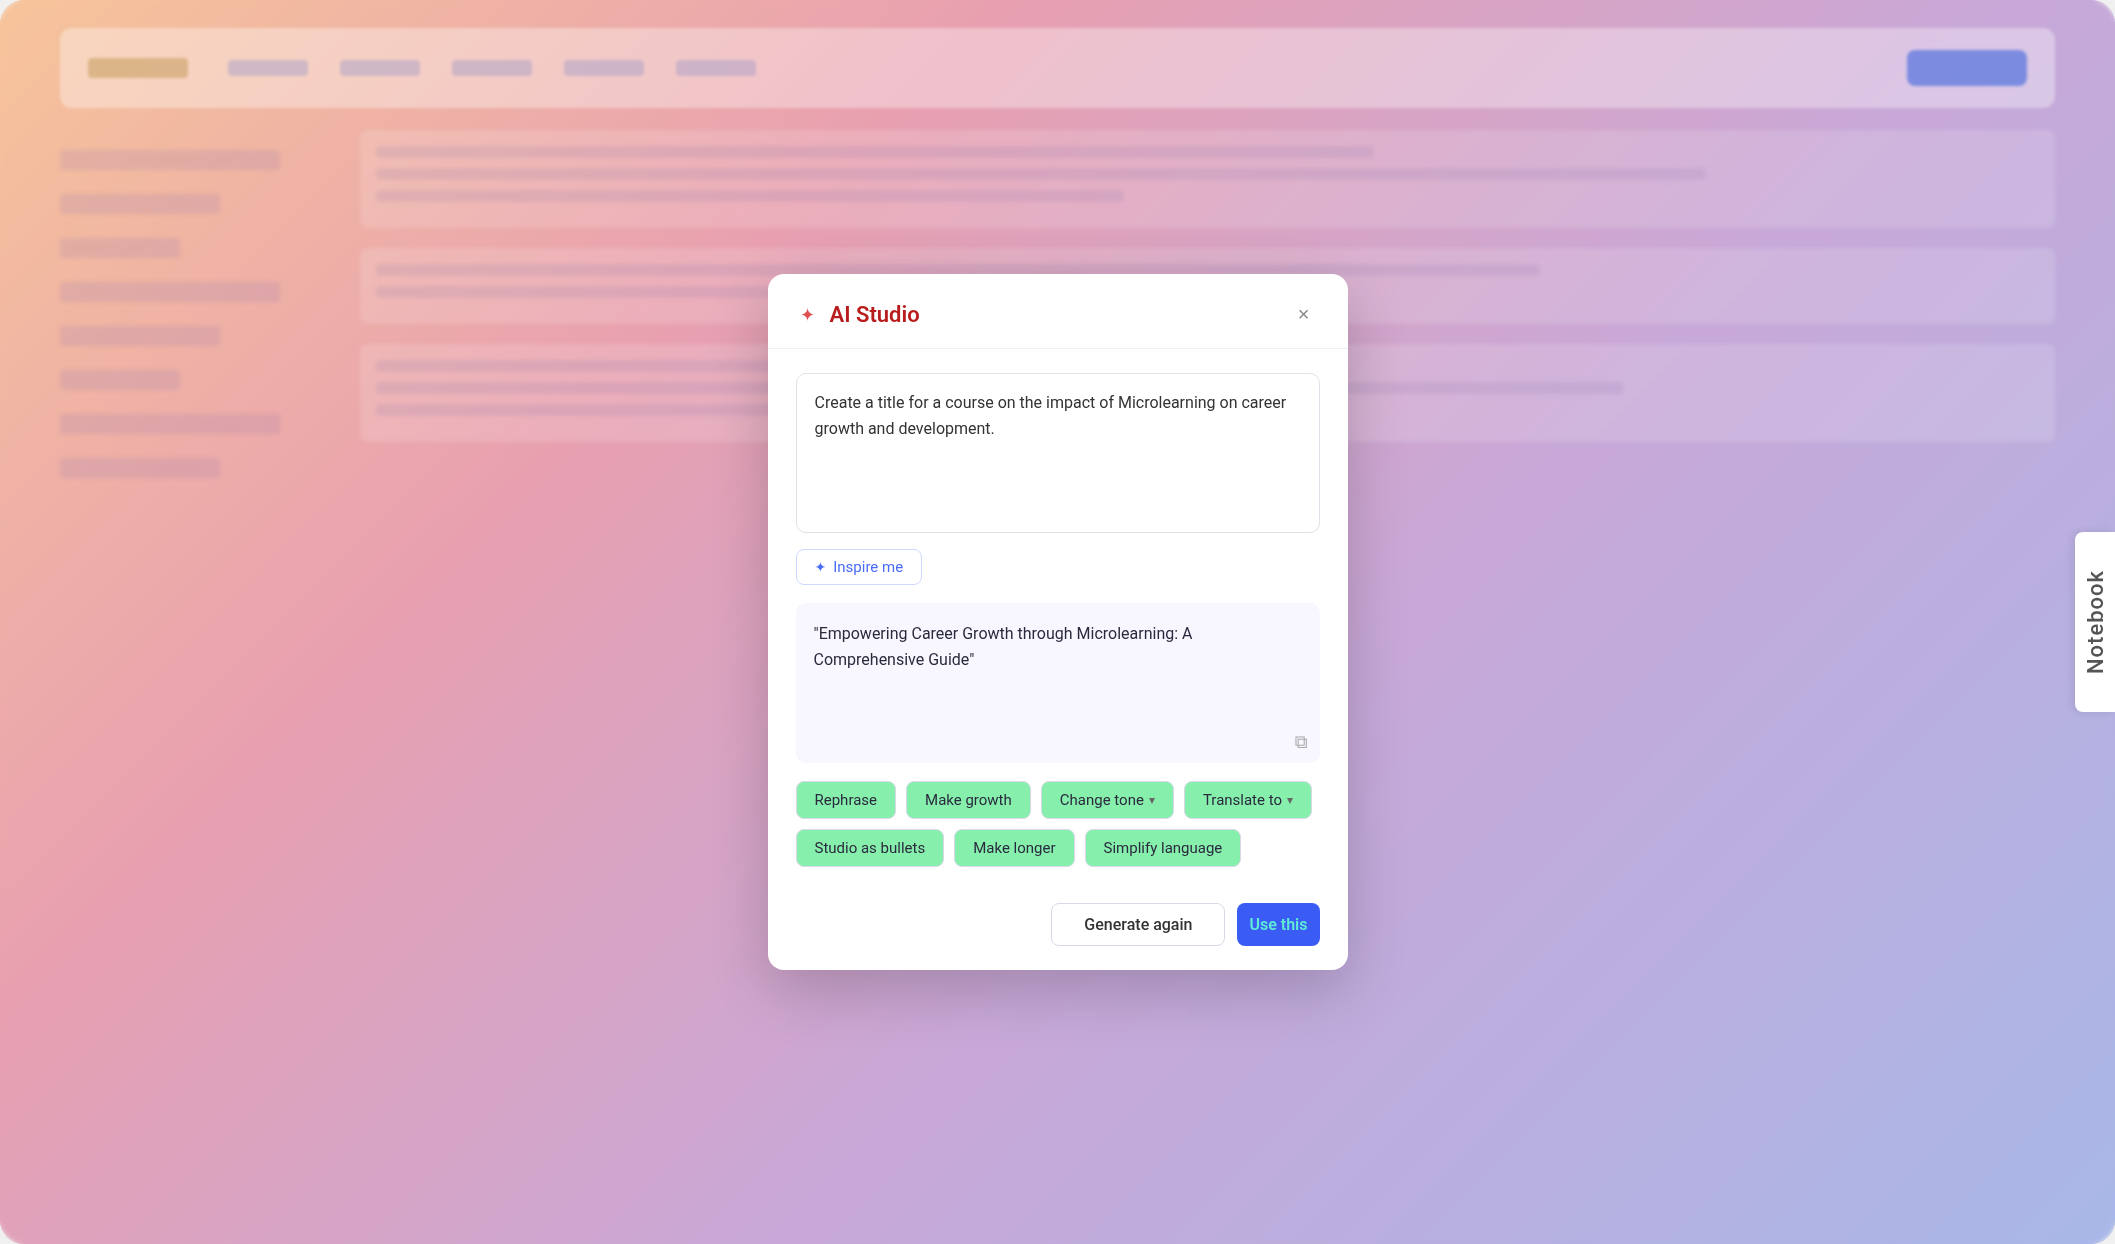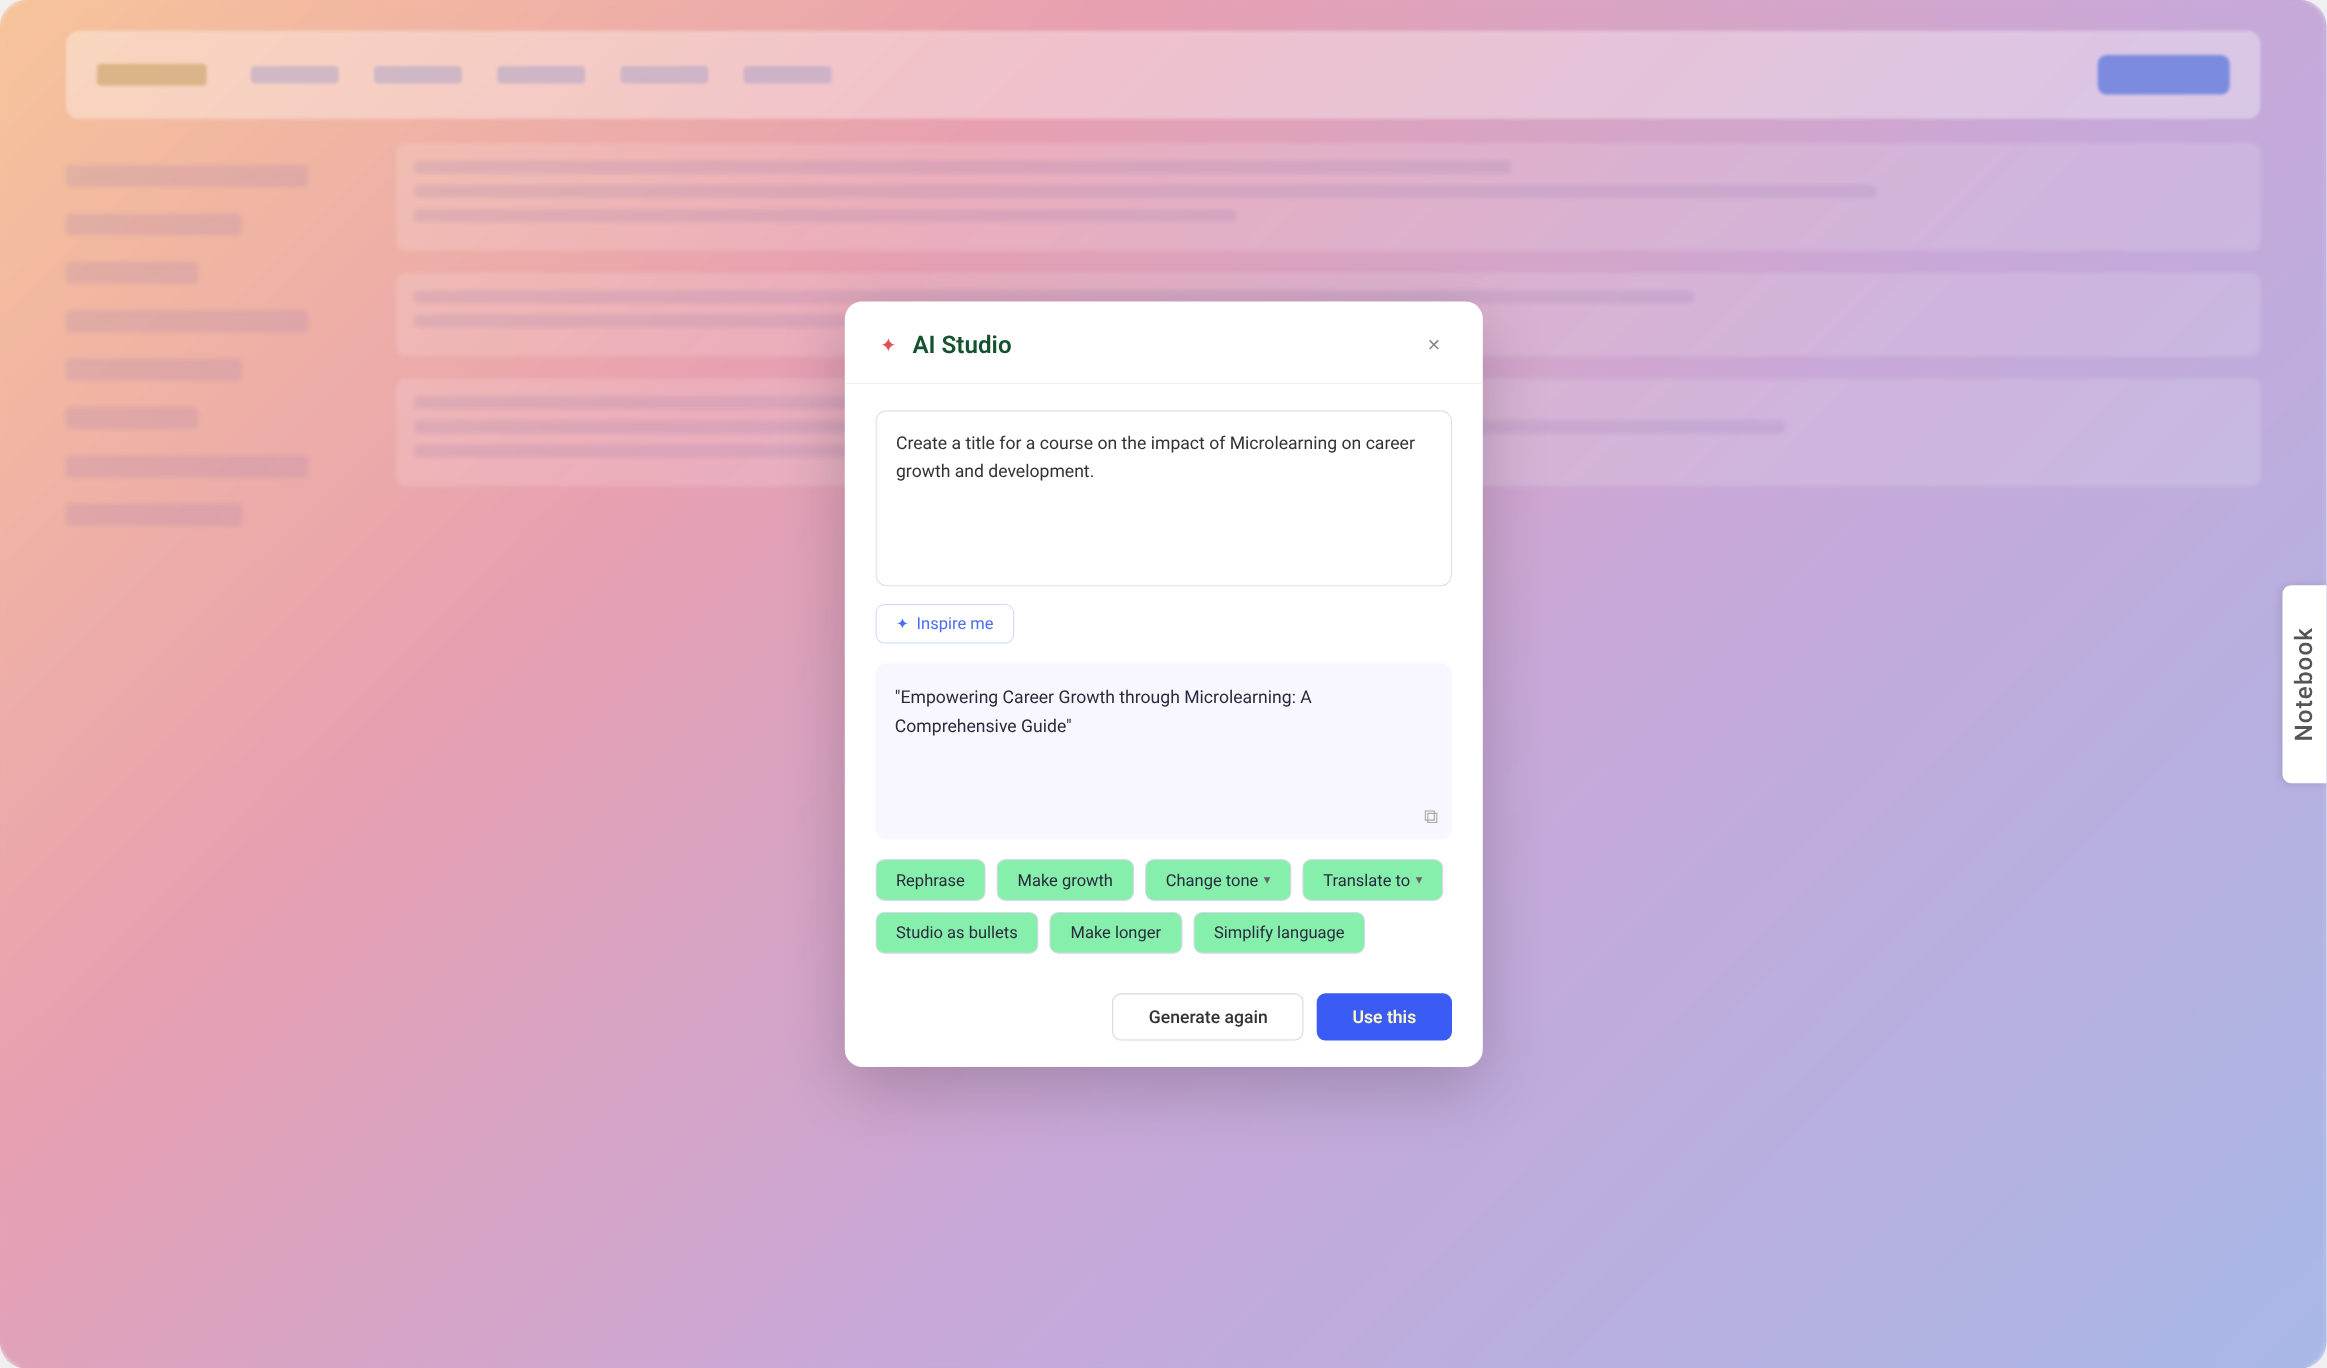"AI Studio" .modal-title { color: #14532d -> #b91c1c }
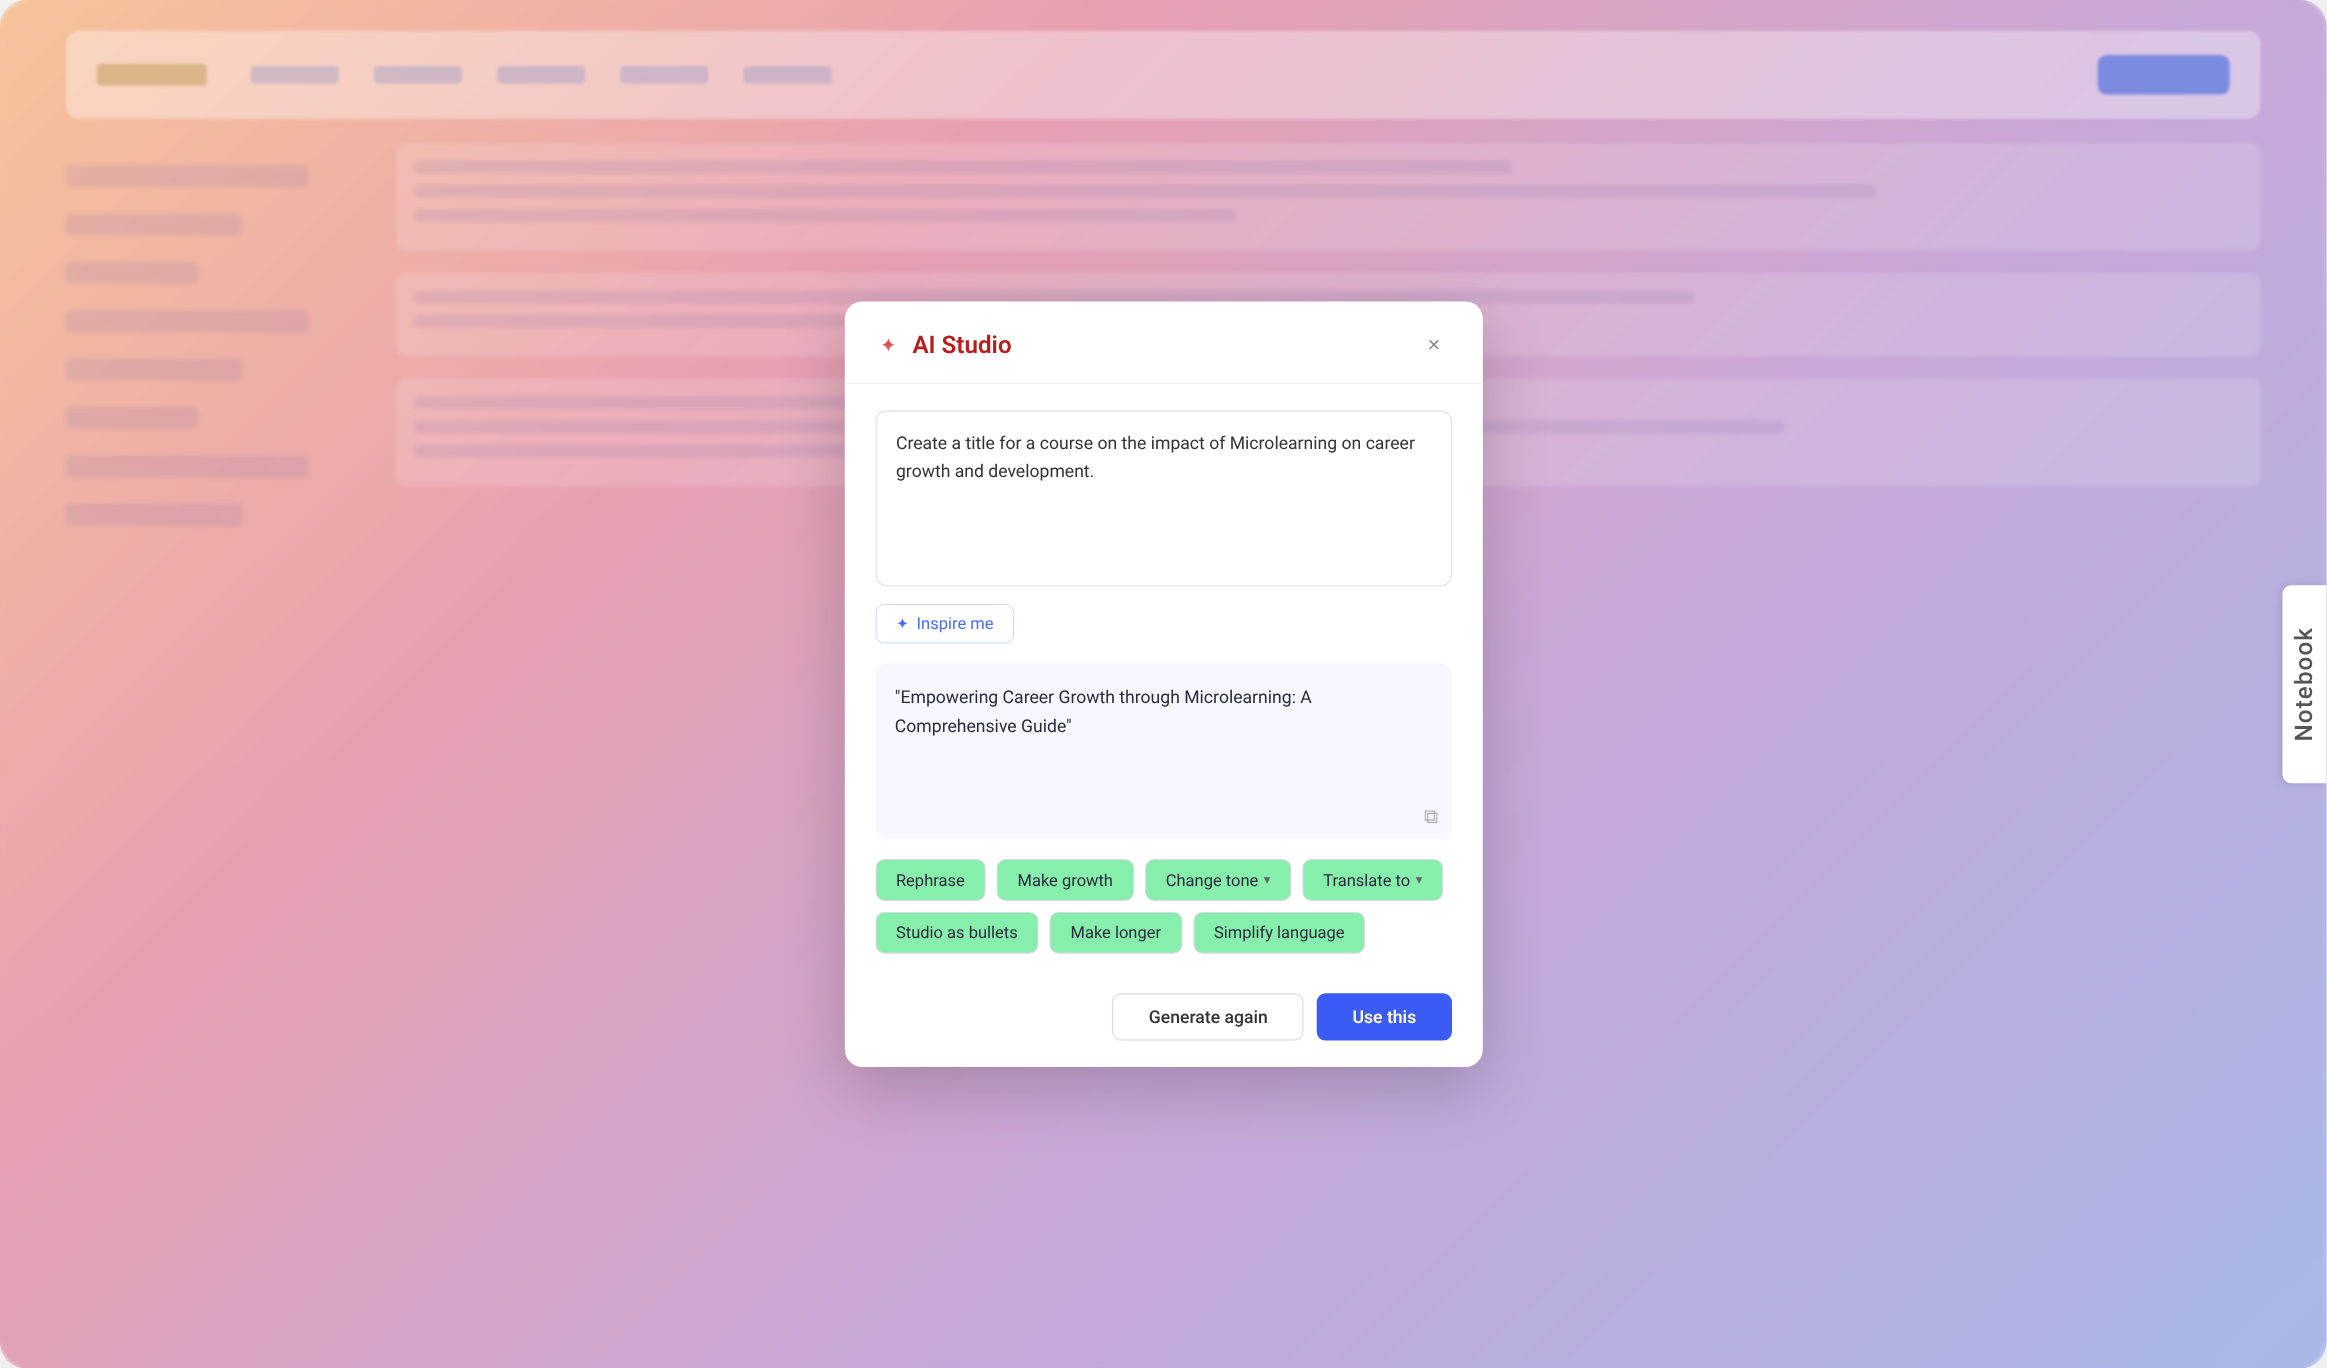"Use this" .btn-use { color: #fef9c3 -> #5eead4; padding: 11px 32px -> 11px 12px }
